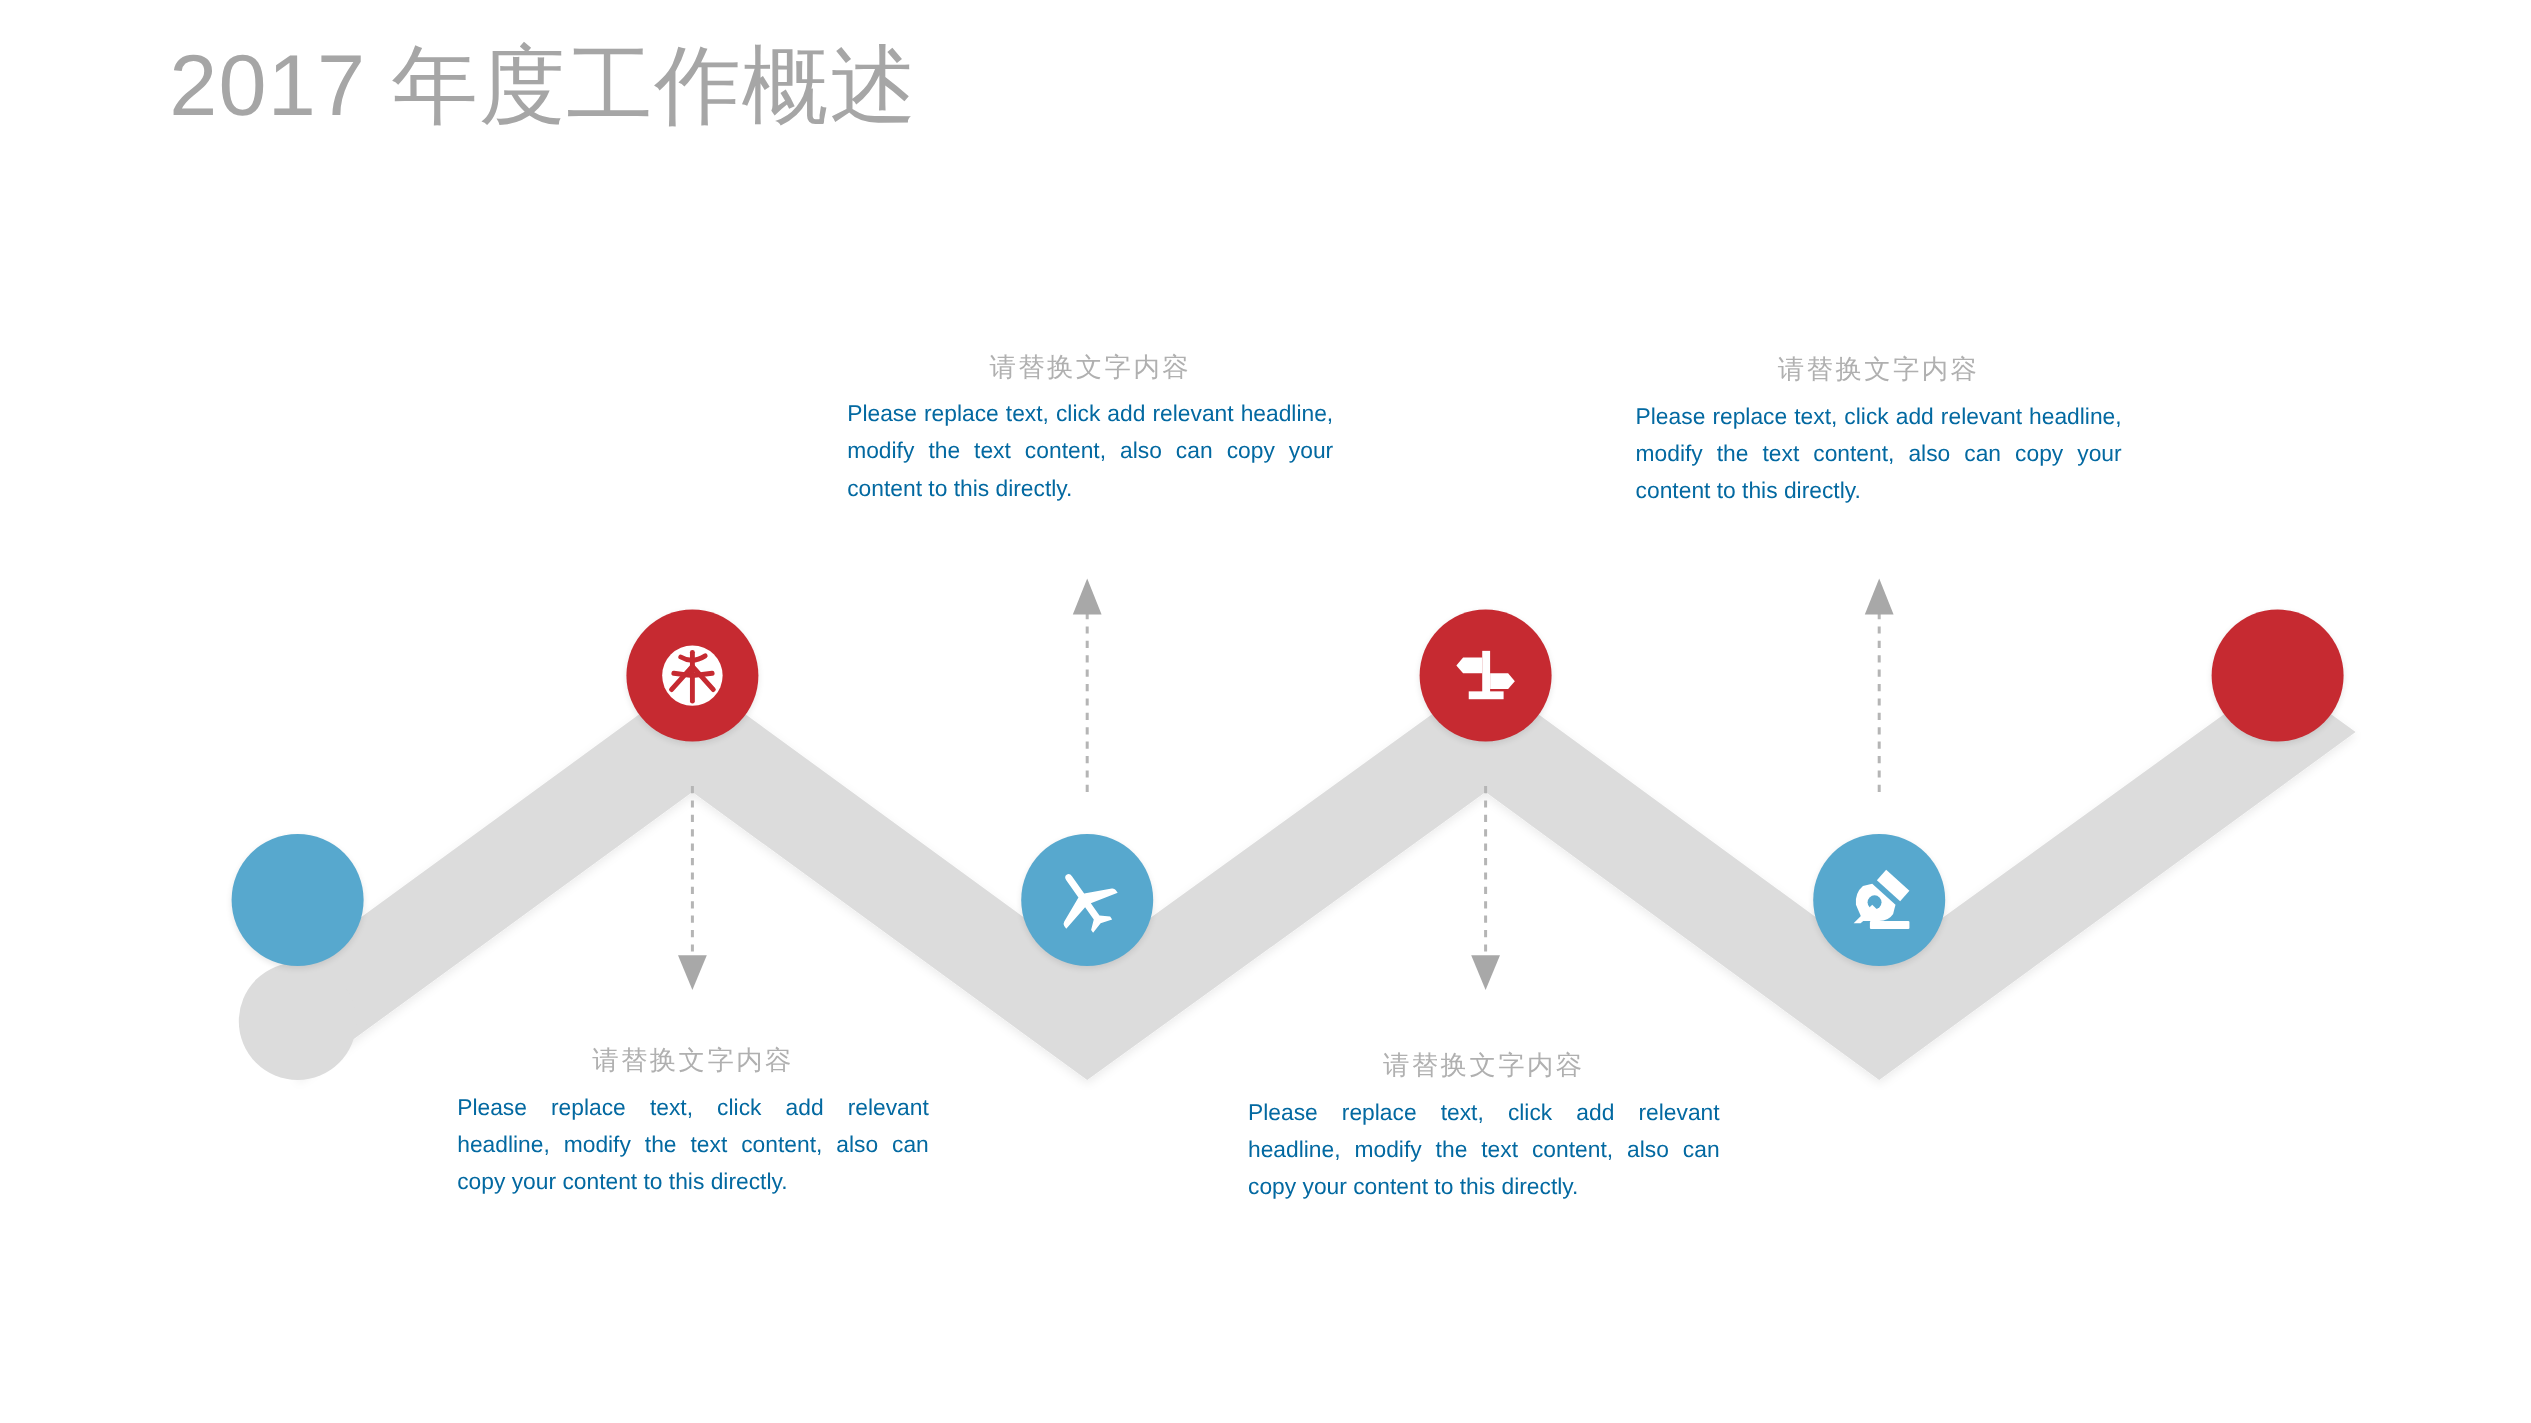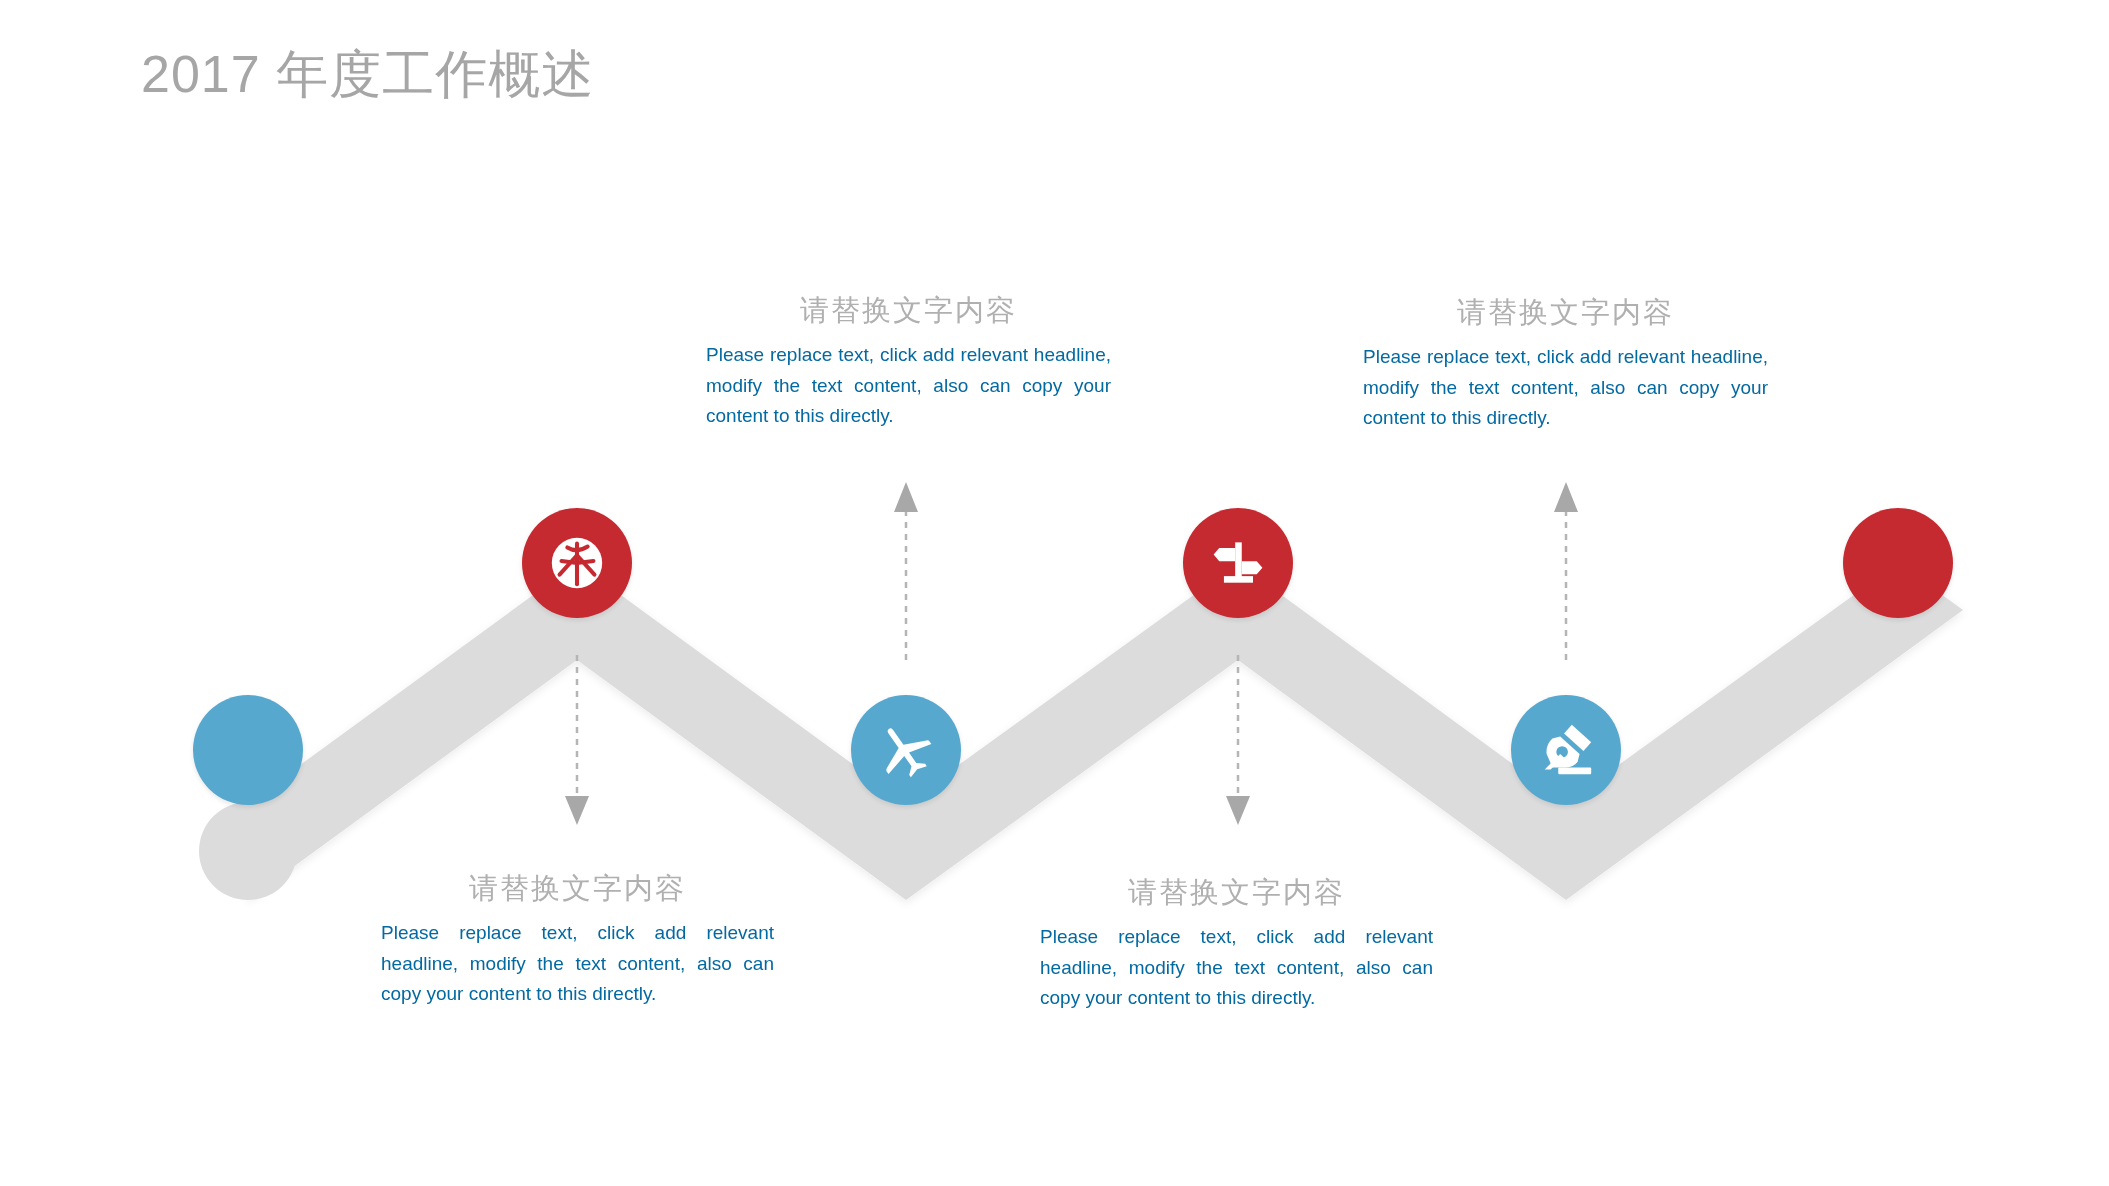"2017 年度工作概述" #page-title { font-size: 52px -> 72px; margin-top: 12px -> none }
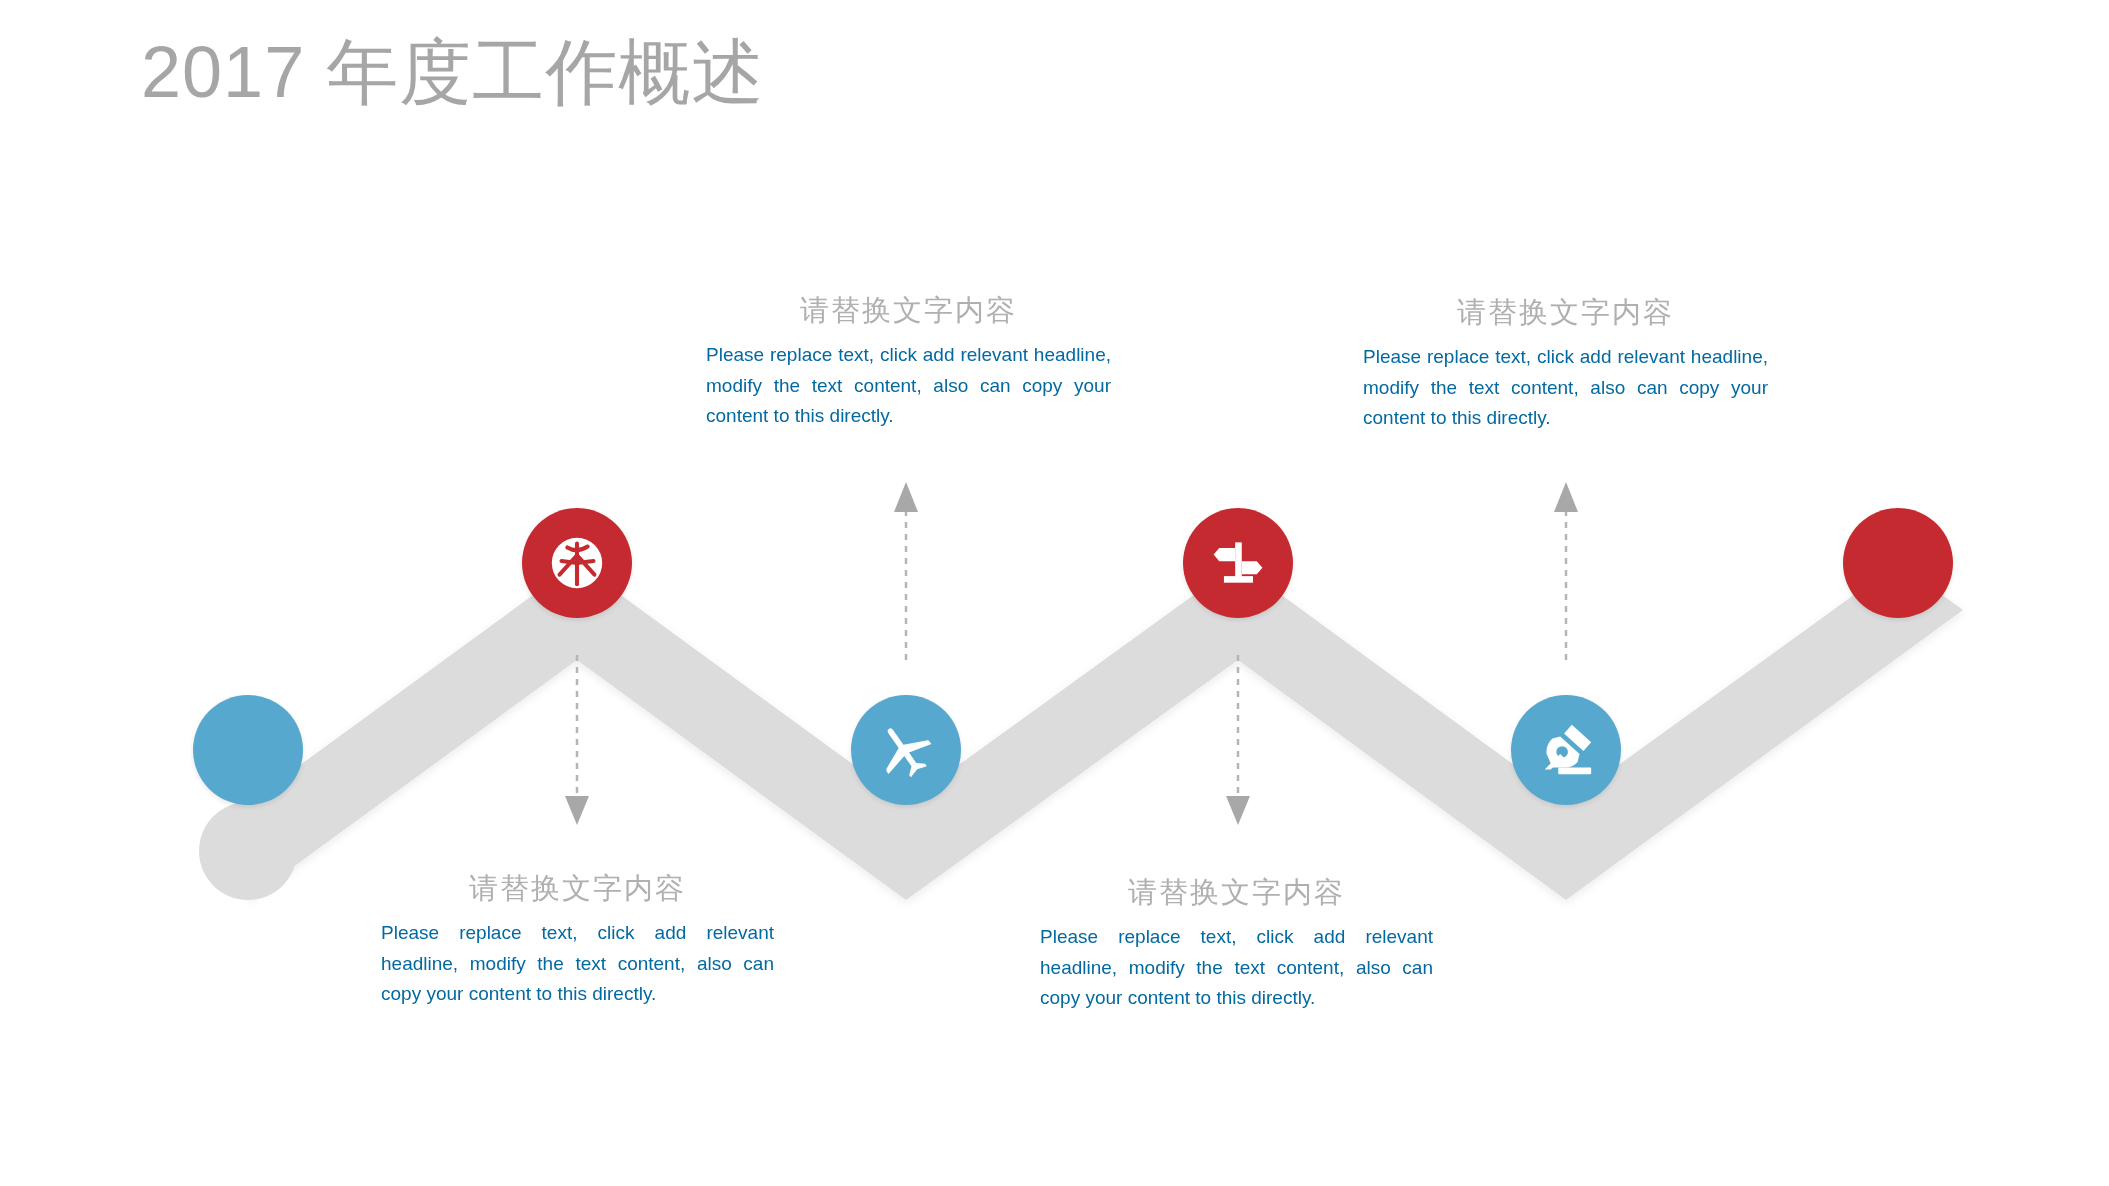"请替换文字内容" .tb-title { font-size: 29px -> 22px }
